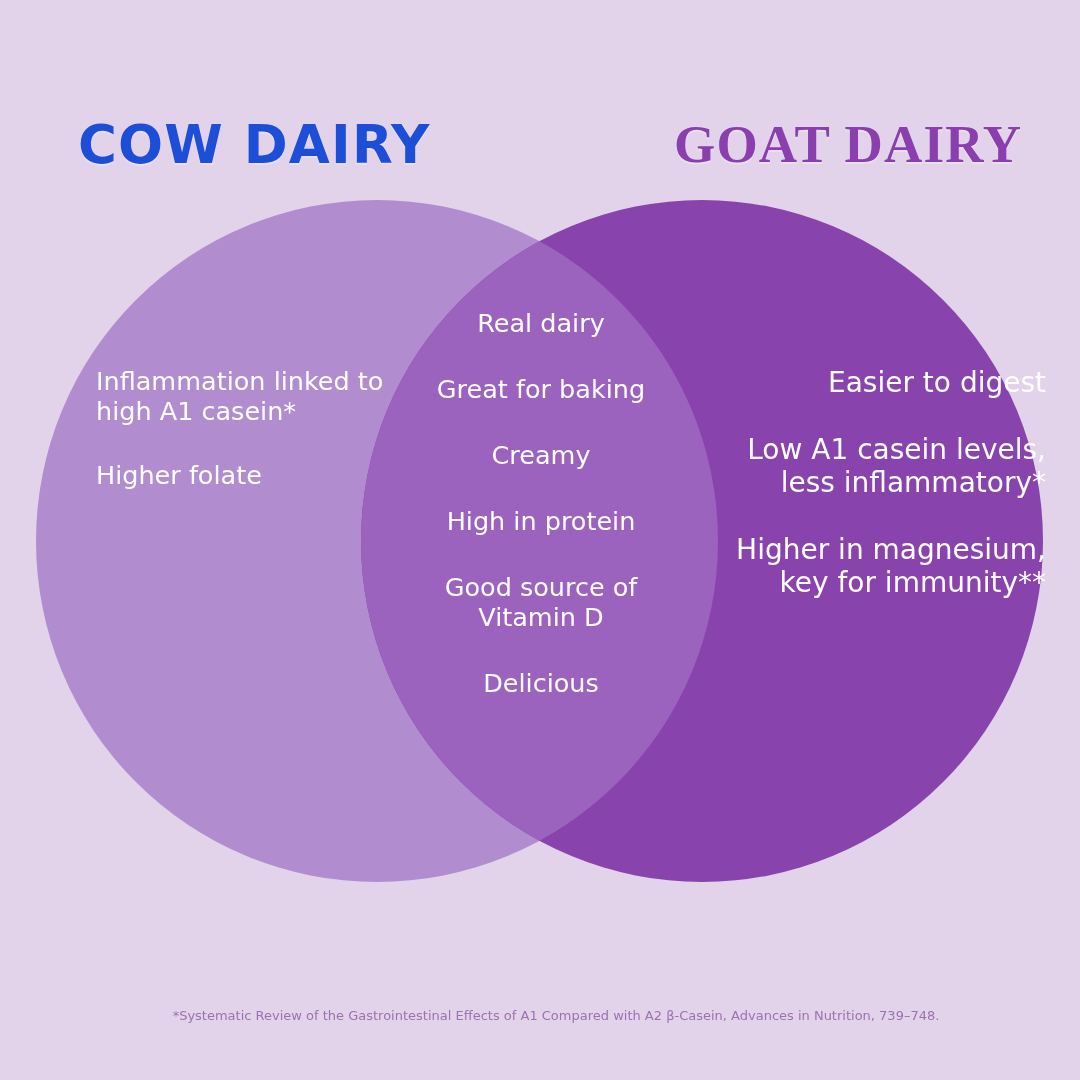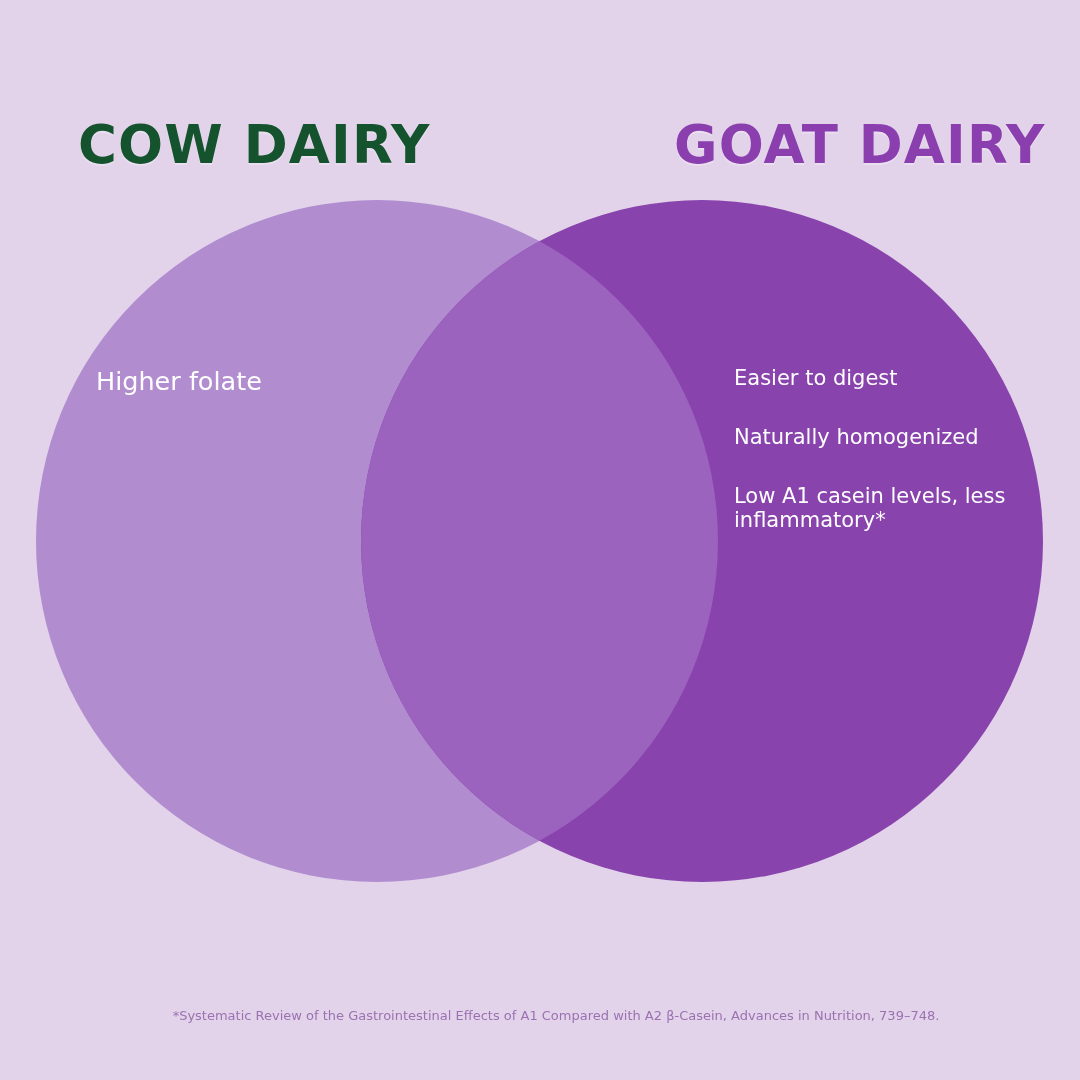"COW DAIRY" div.title { color: #14532d -> #1d4ed8 }
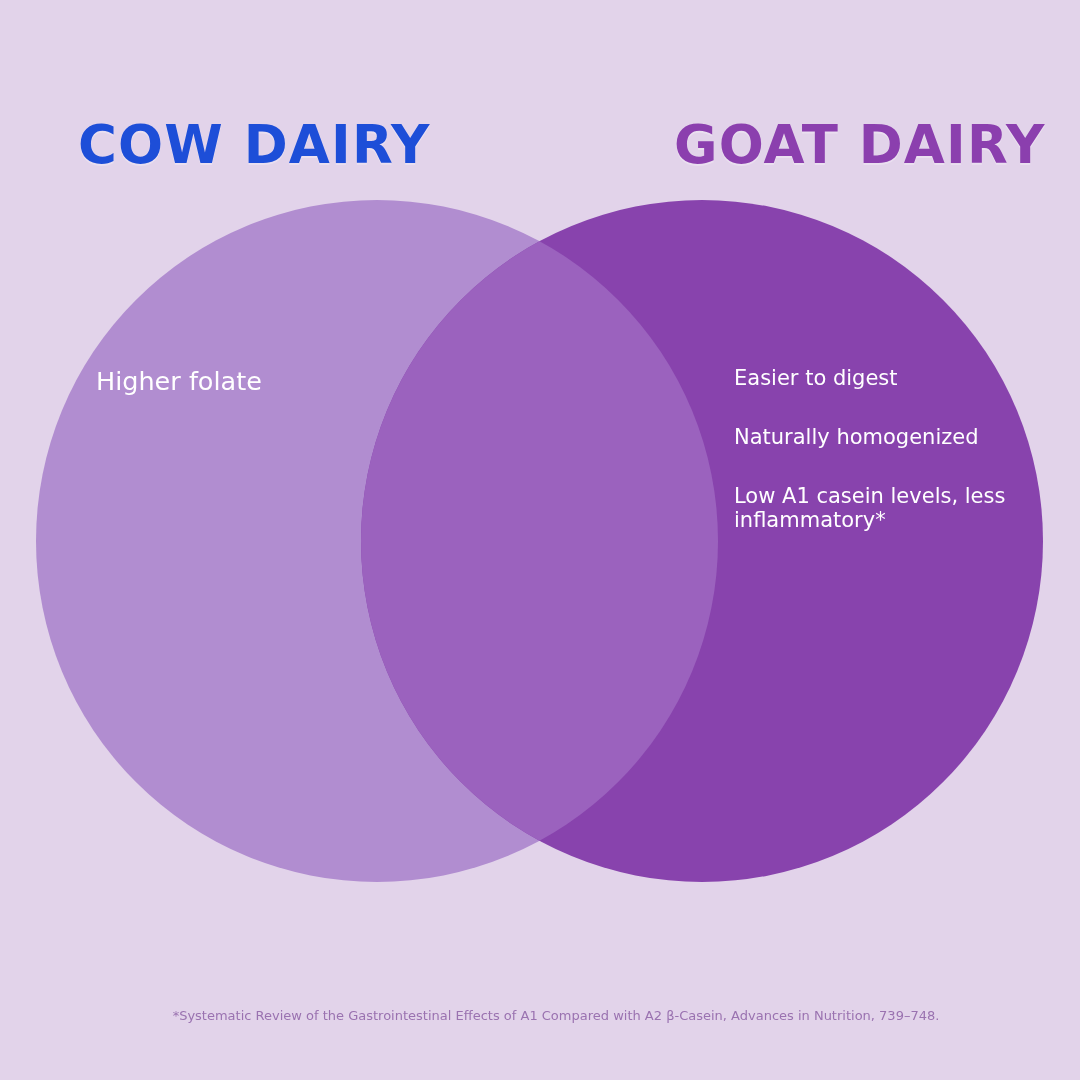"GOAT DAIRY" #title-goat { font-family: none -> Liberation Serif, serif }
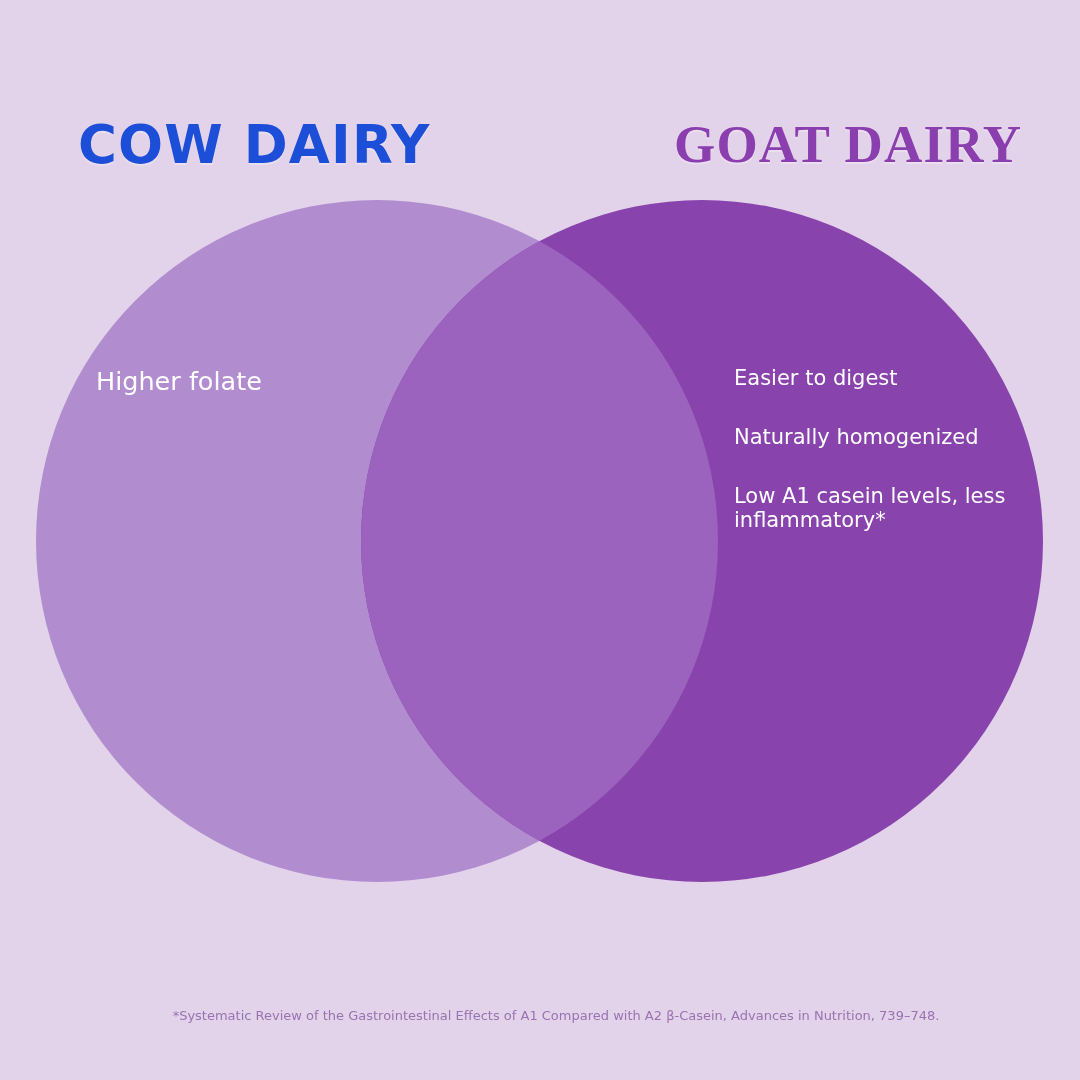"Real dairy" div.col { html: none -> <div> <div>Real dairy</div> <div>Great for baking</div> <div>Creamy</div> <div>High in protein</div> <div>Good source of Vitamin D</div> <div>Delicious</div> </div> }
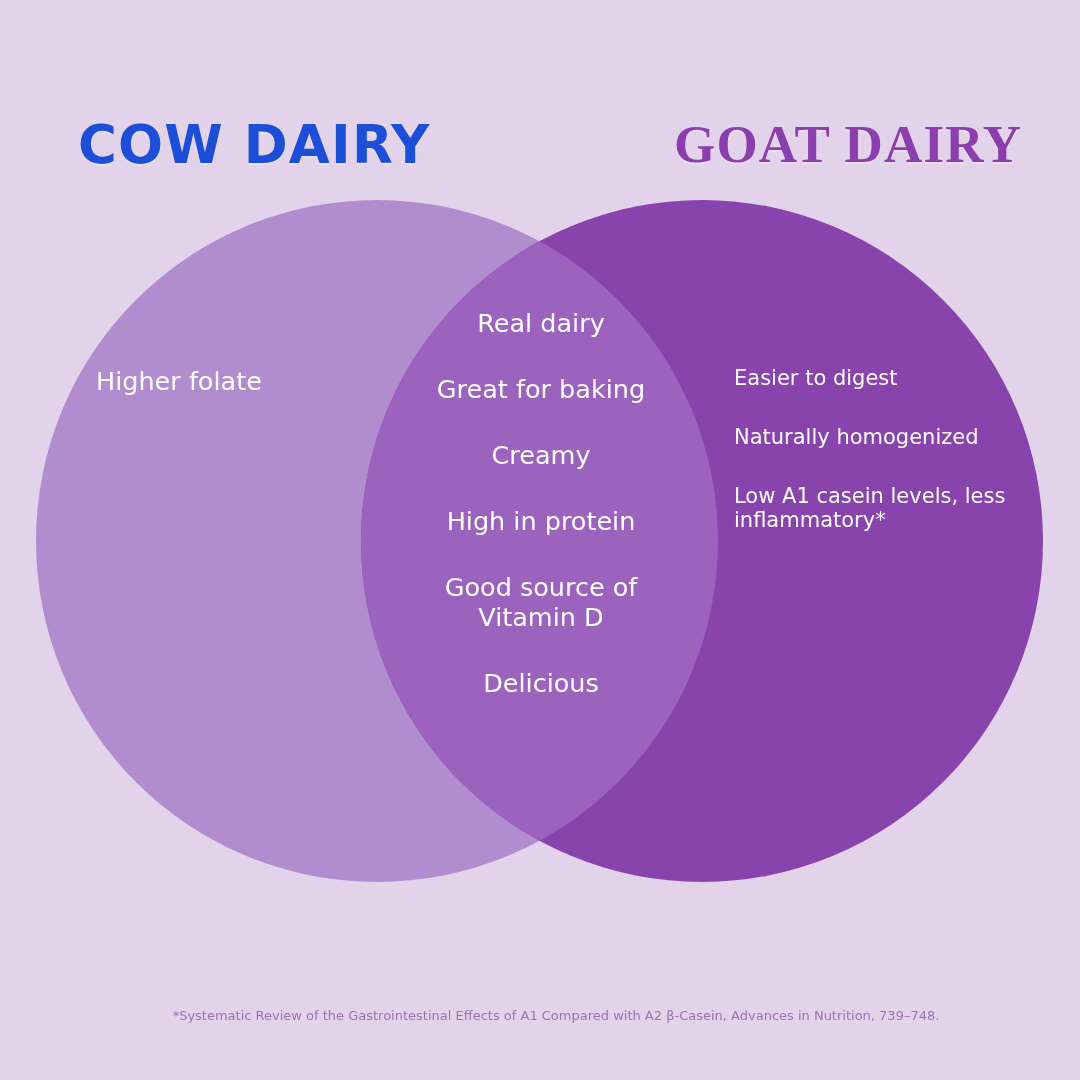"Inflammation linked to high A1" div.item { html: none -> <div>Inflammation linked to high A1 casein*</div> }
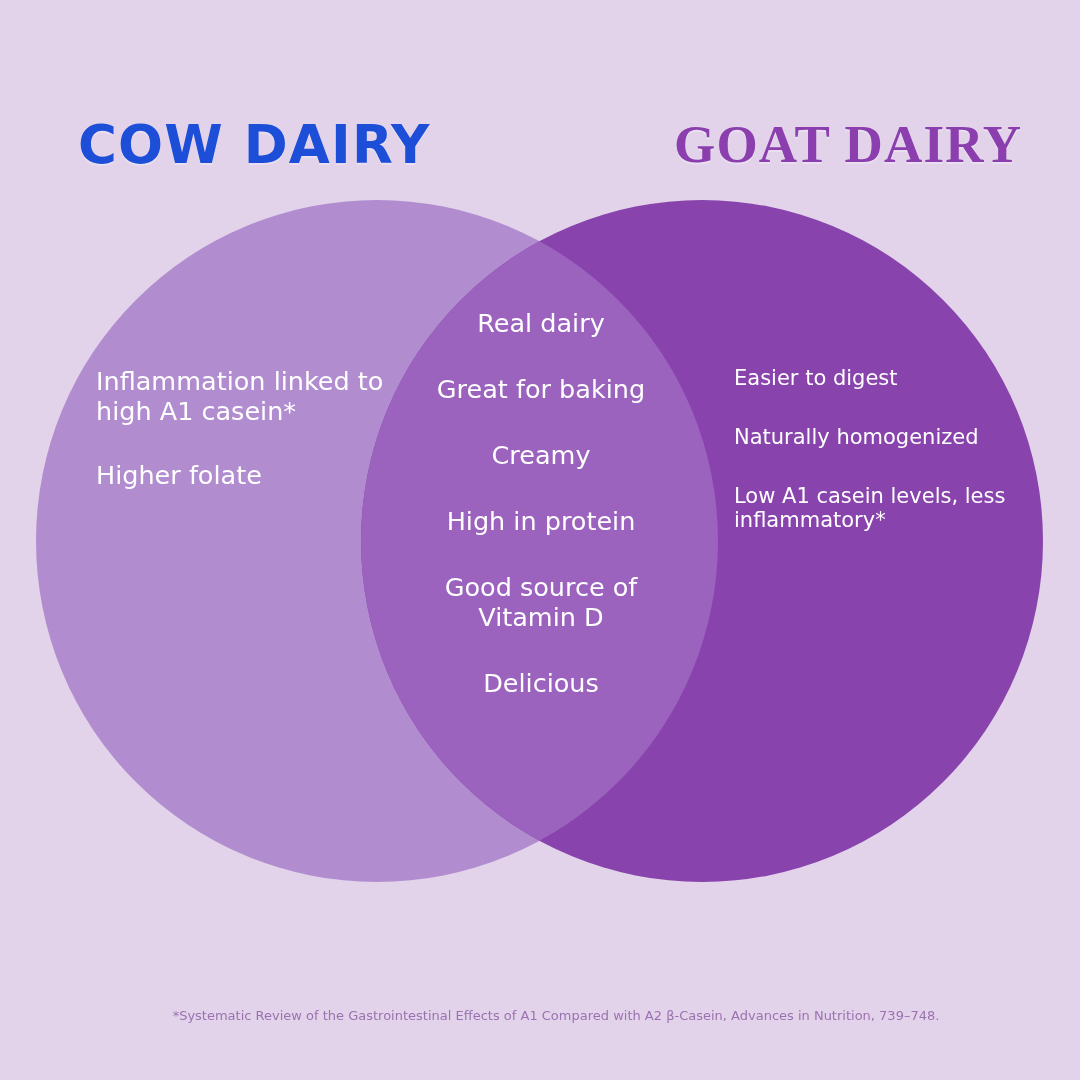"Easier to digest" #col-right { font-size: 21px -> 28px; text-align: left -> right }
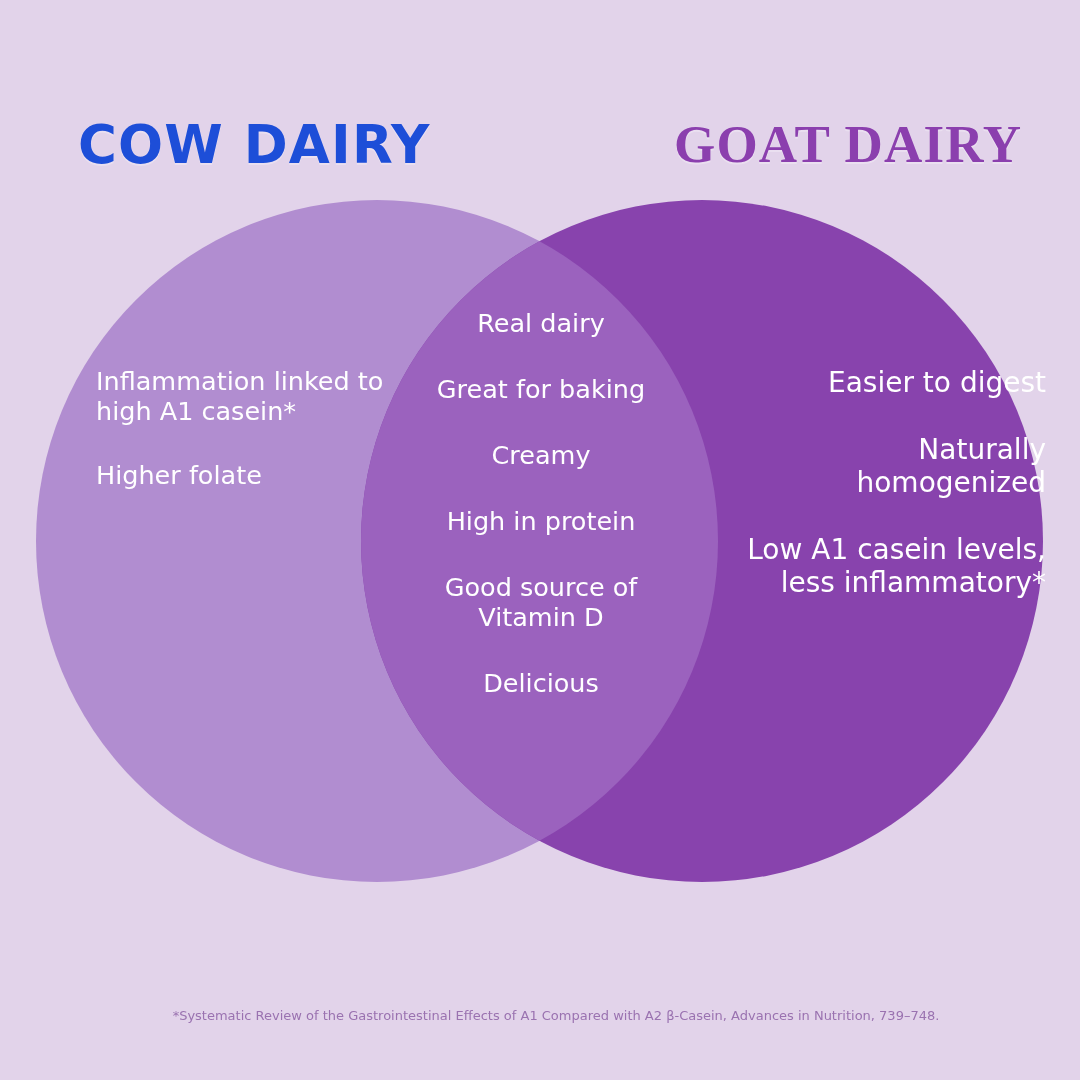"Naturally homogenized" div.item { html: <div>Naturally homogenized</div> -> none }
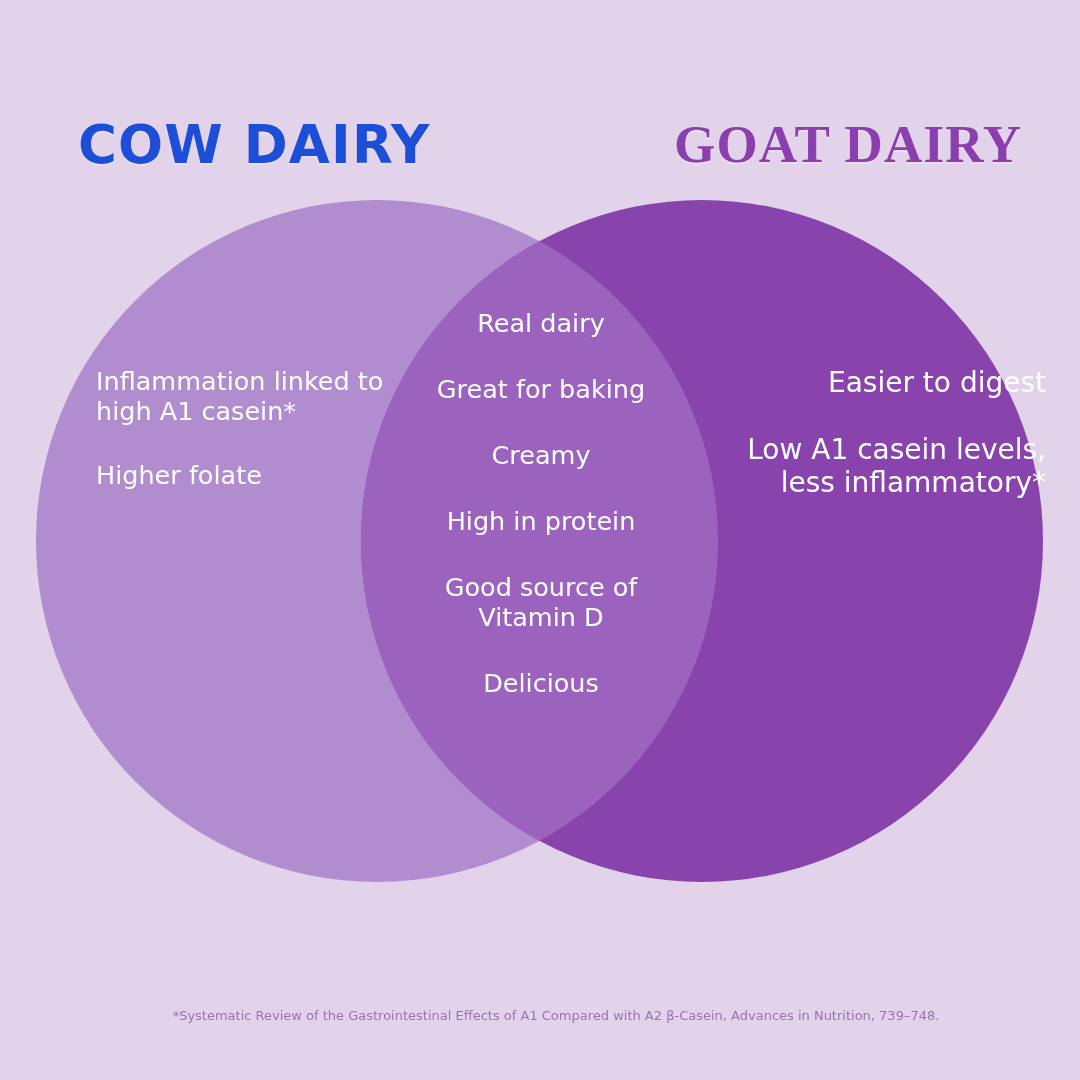"Higher in magnesium, key for" div.item { html: none -> <div> Higher in magnesium, key for immunity**</div> }
